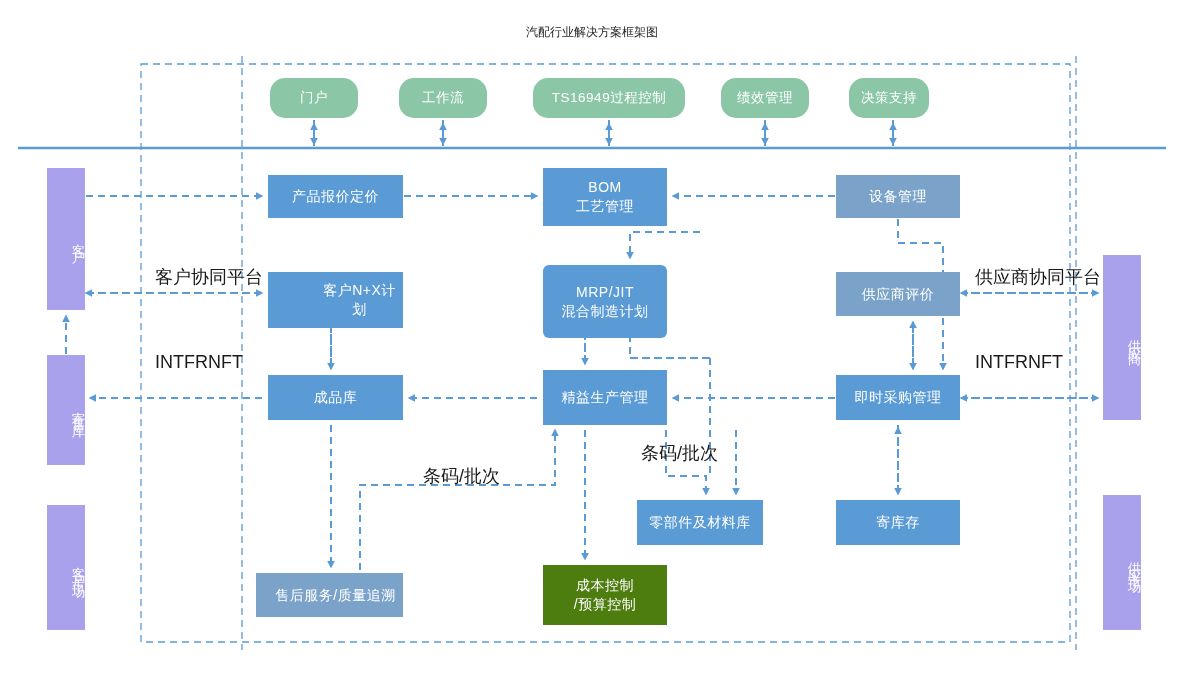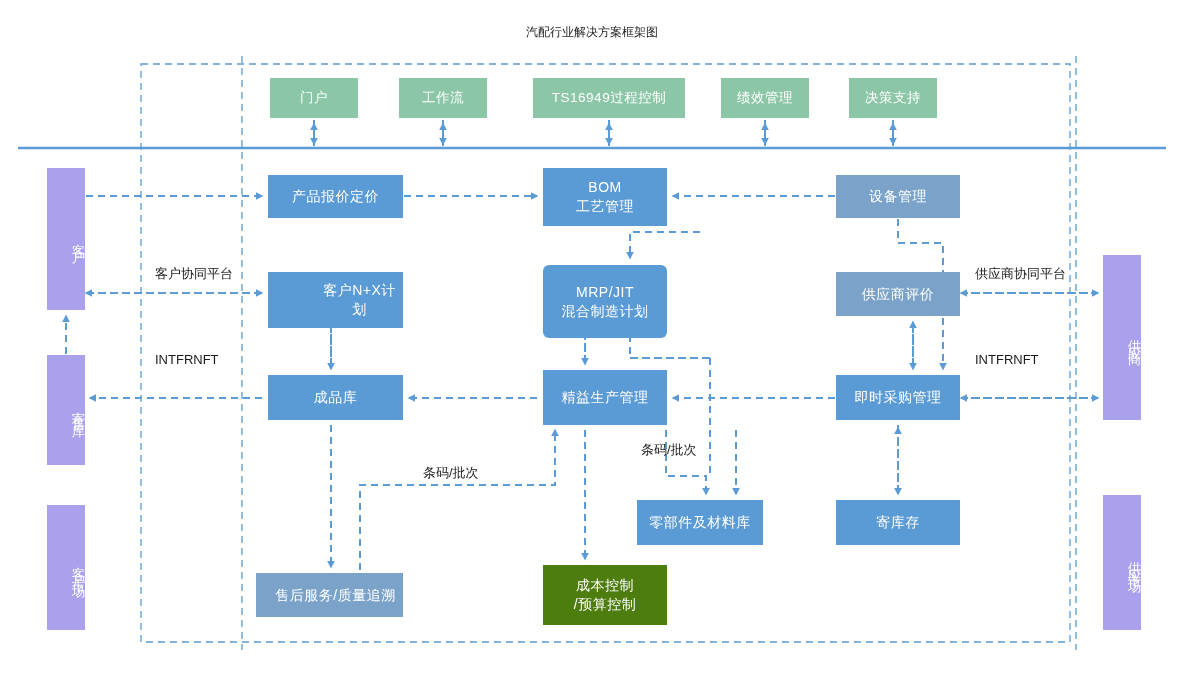"门户" .node.green { border-radius: none -> 15px }
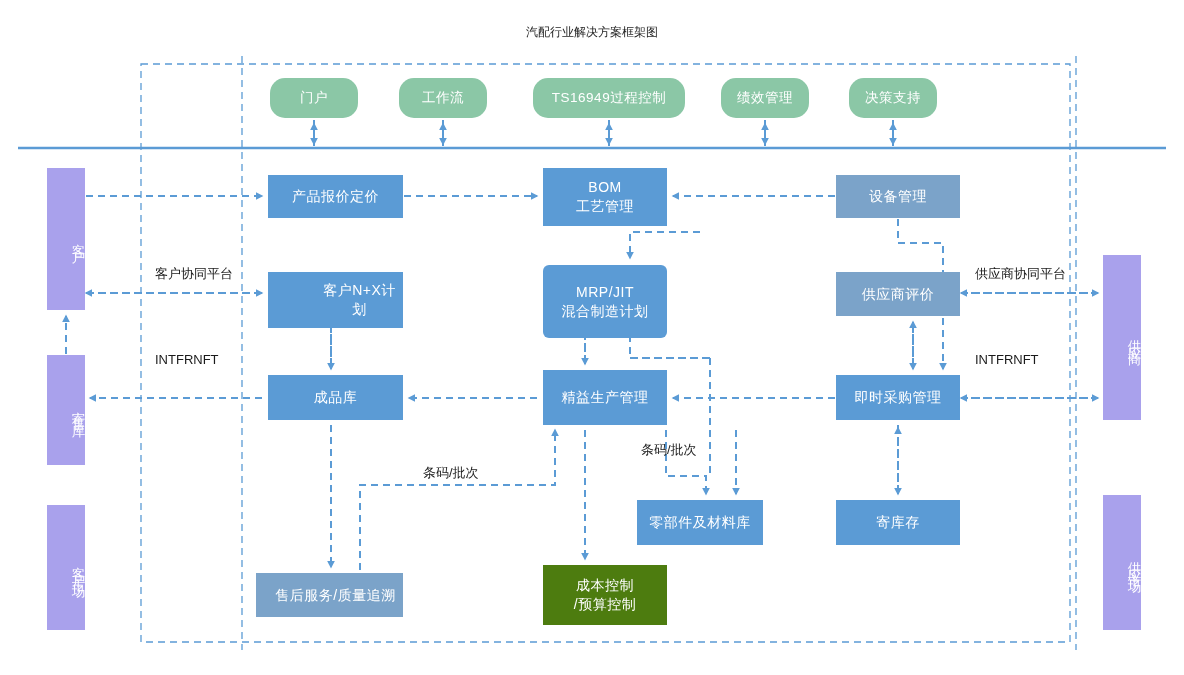"决策支持" div.node { width: 88px -> 80px }
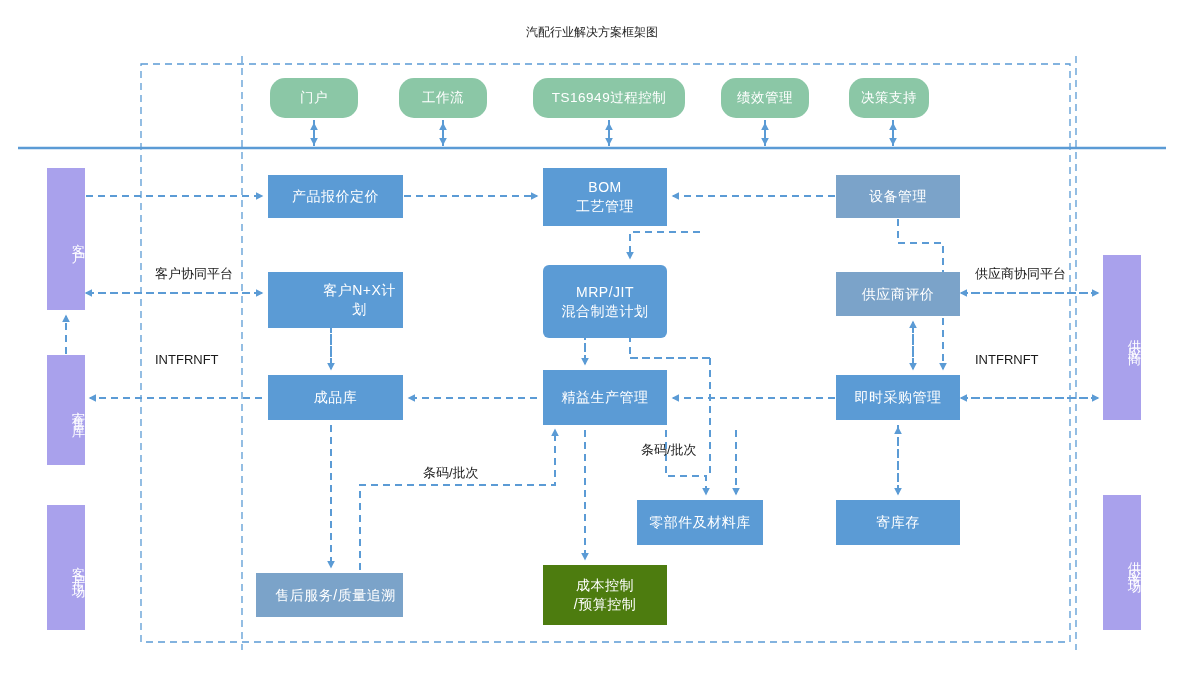"客户协同平台" .edge-label { font-size: 13px -> 18px }
